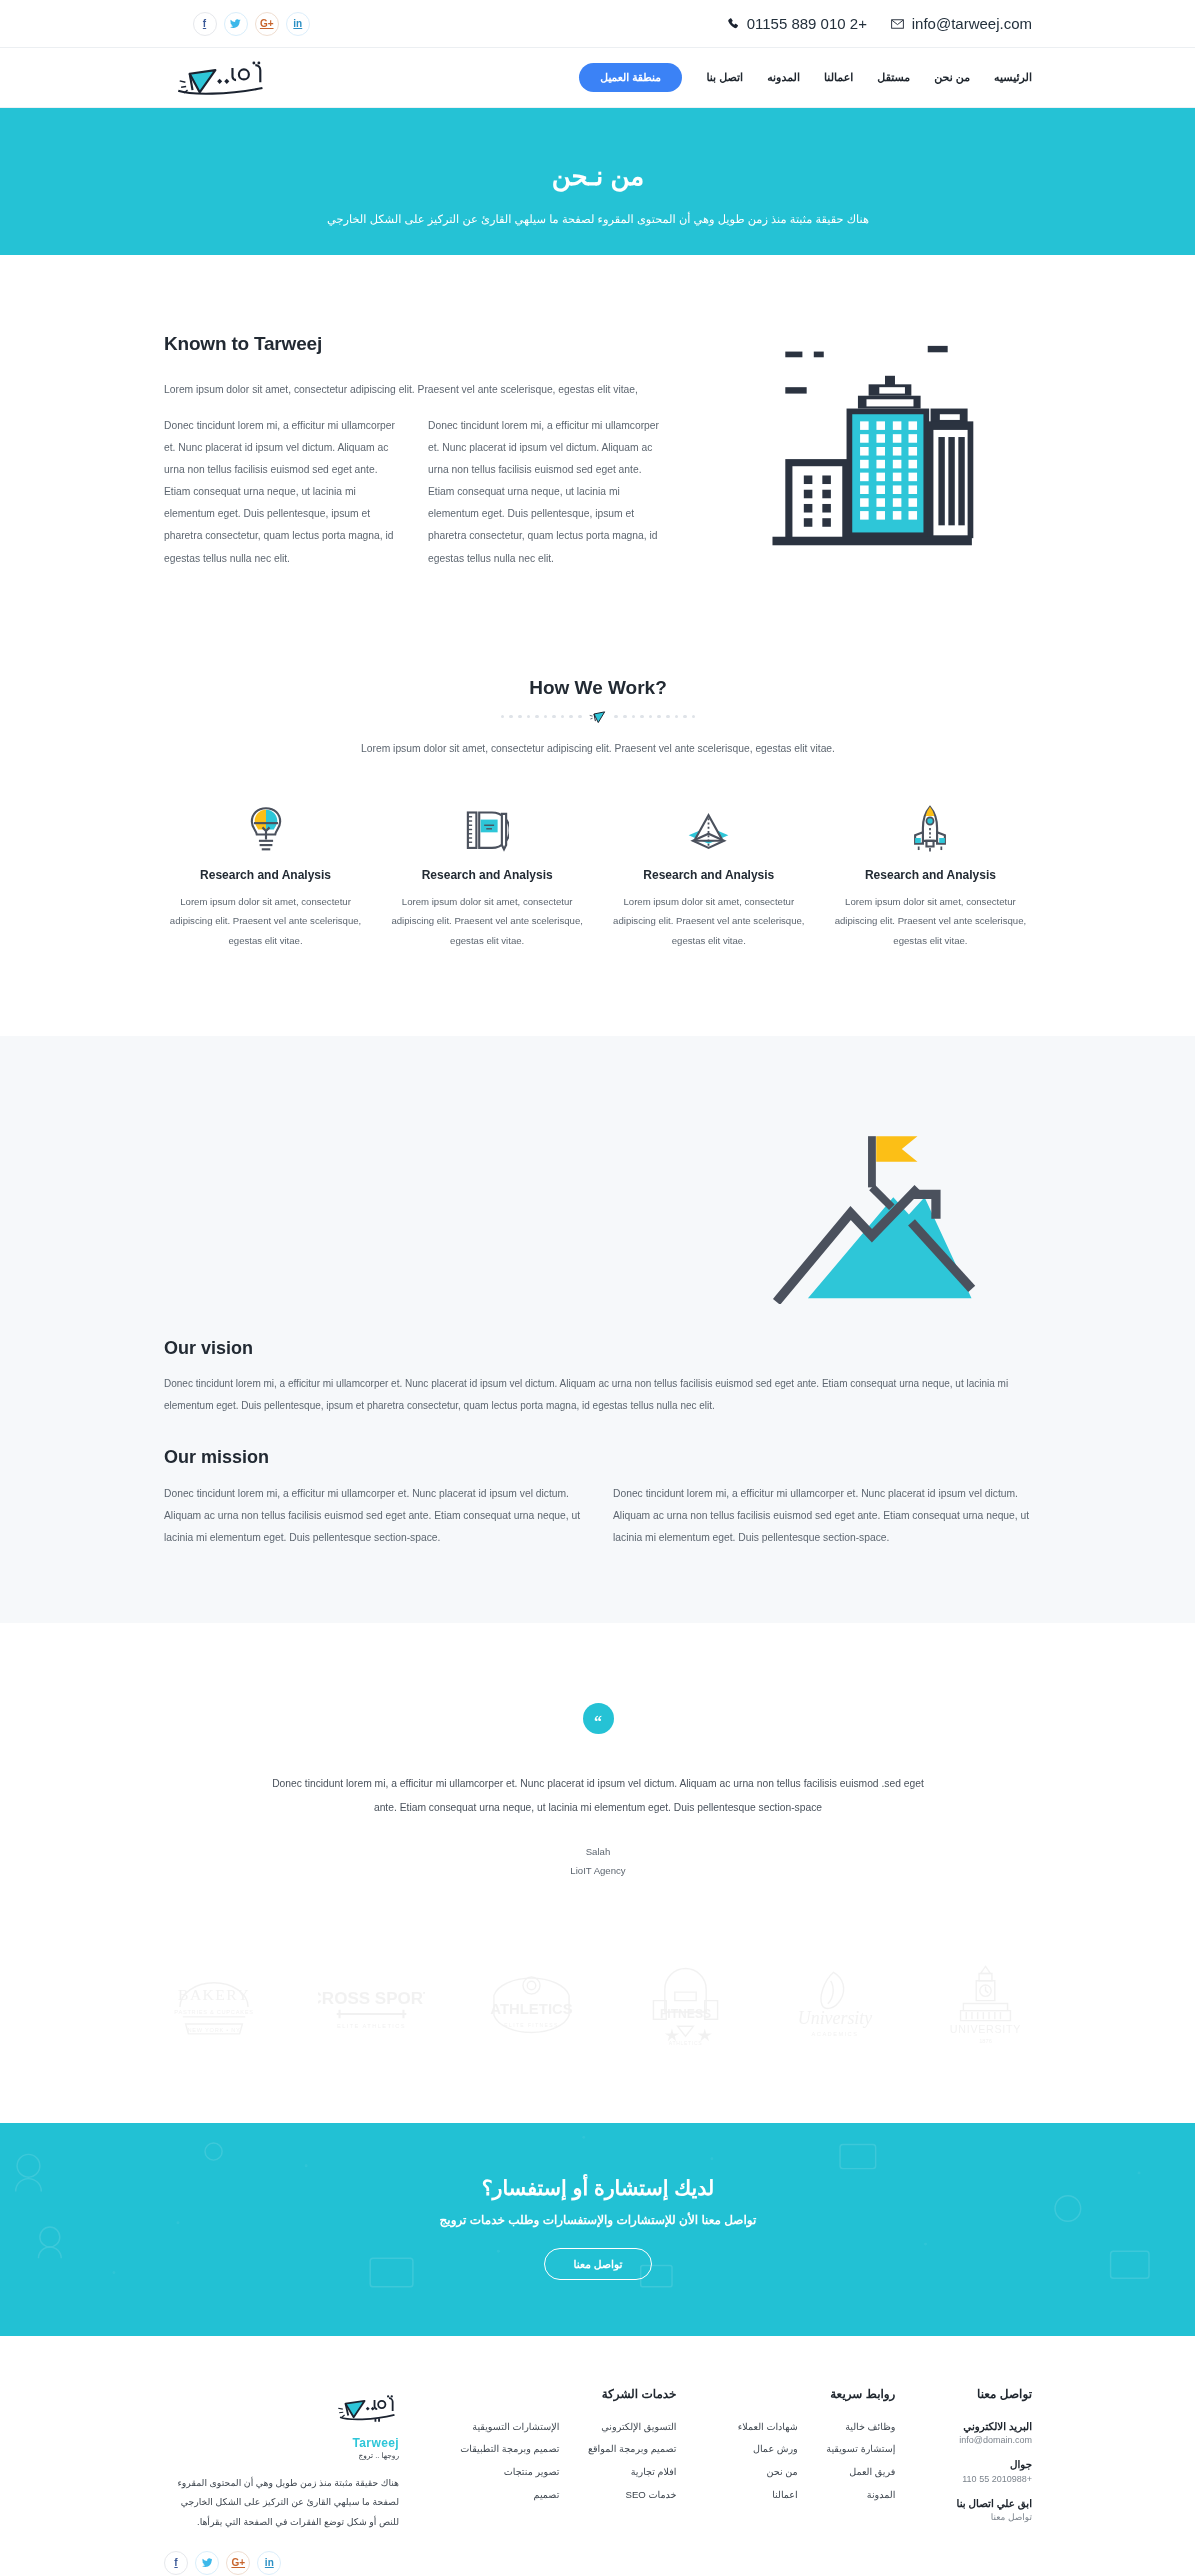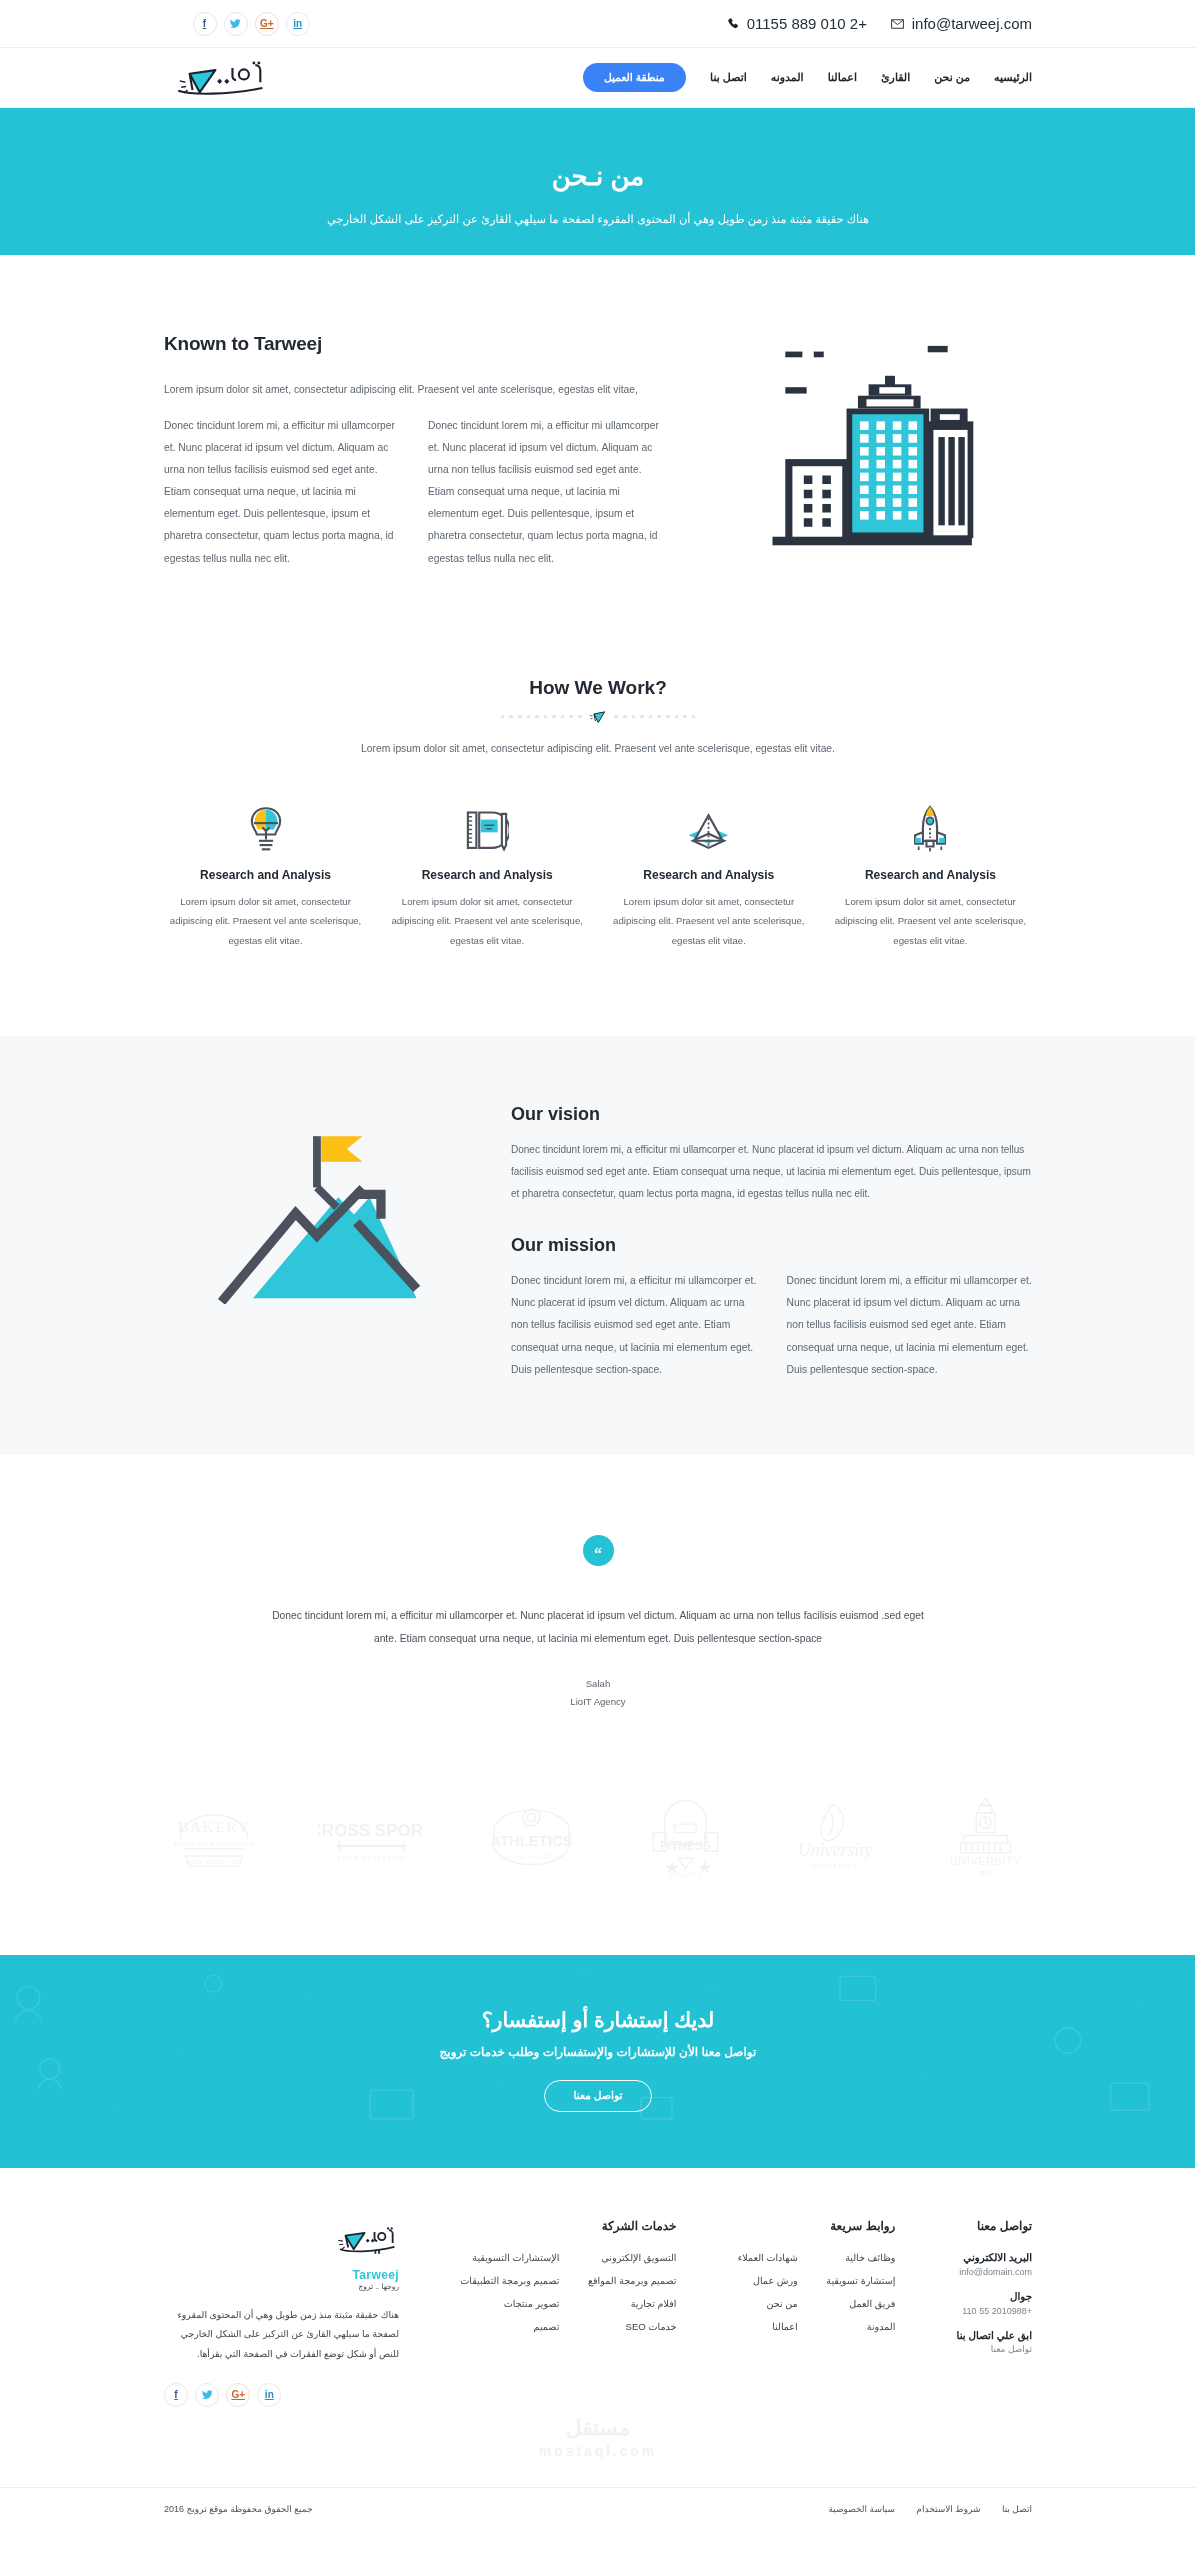"القارئ" a { text: القارئ -> مستقل }
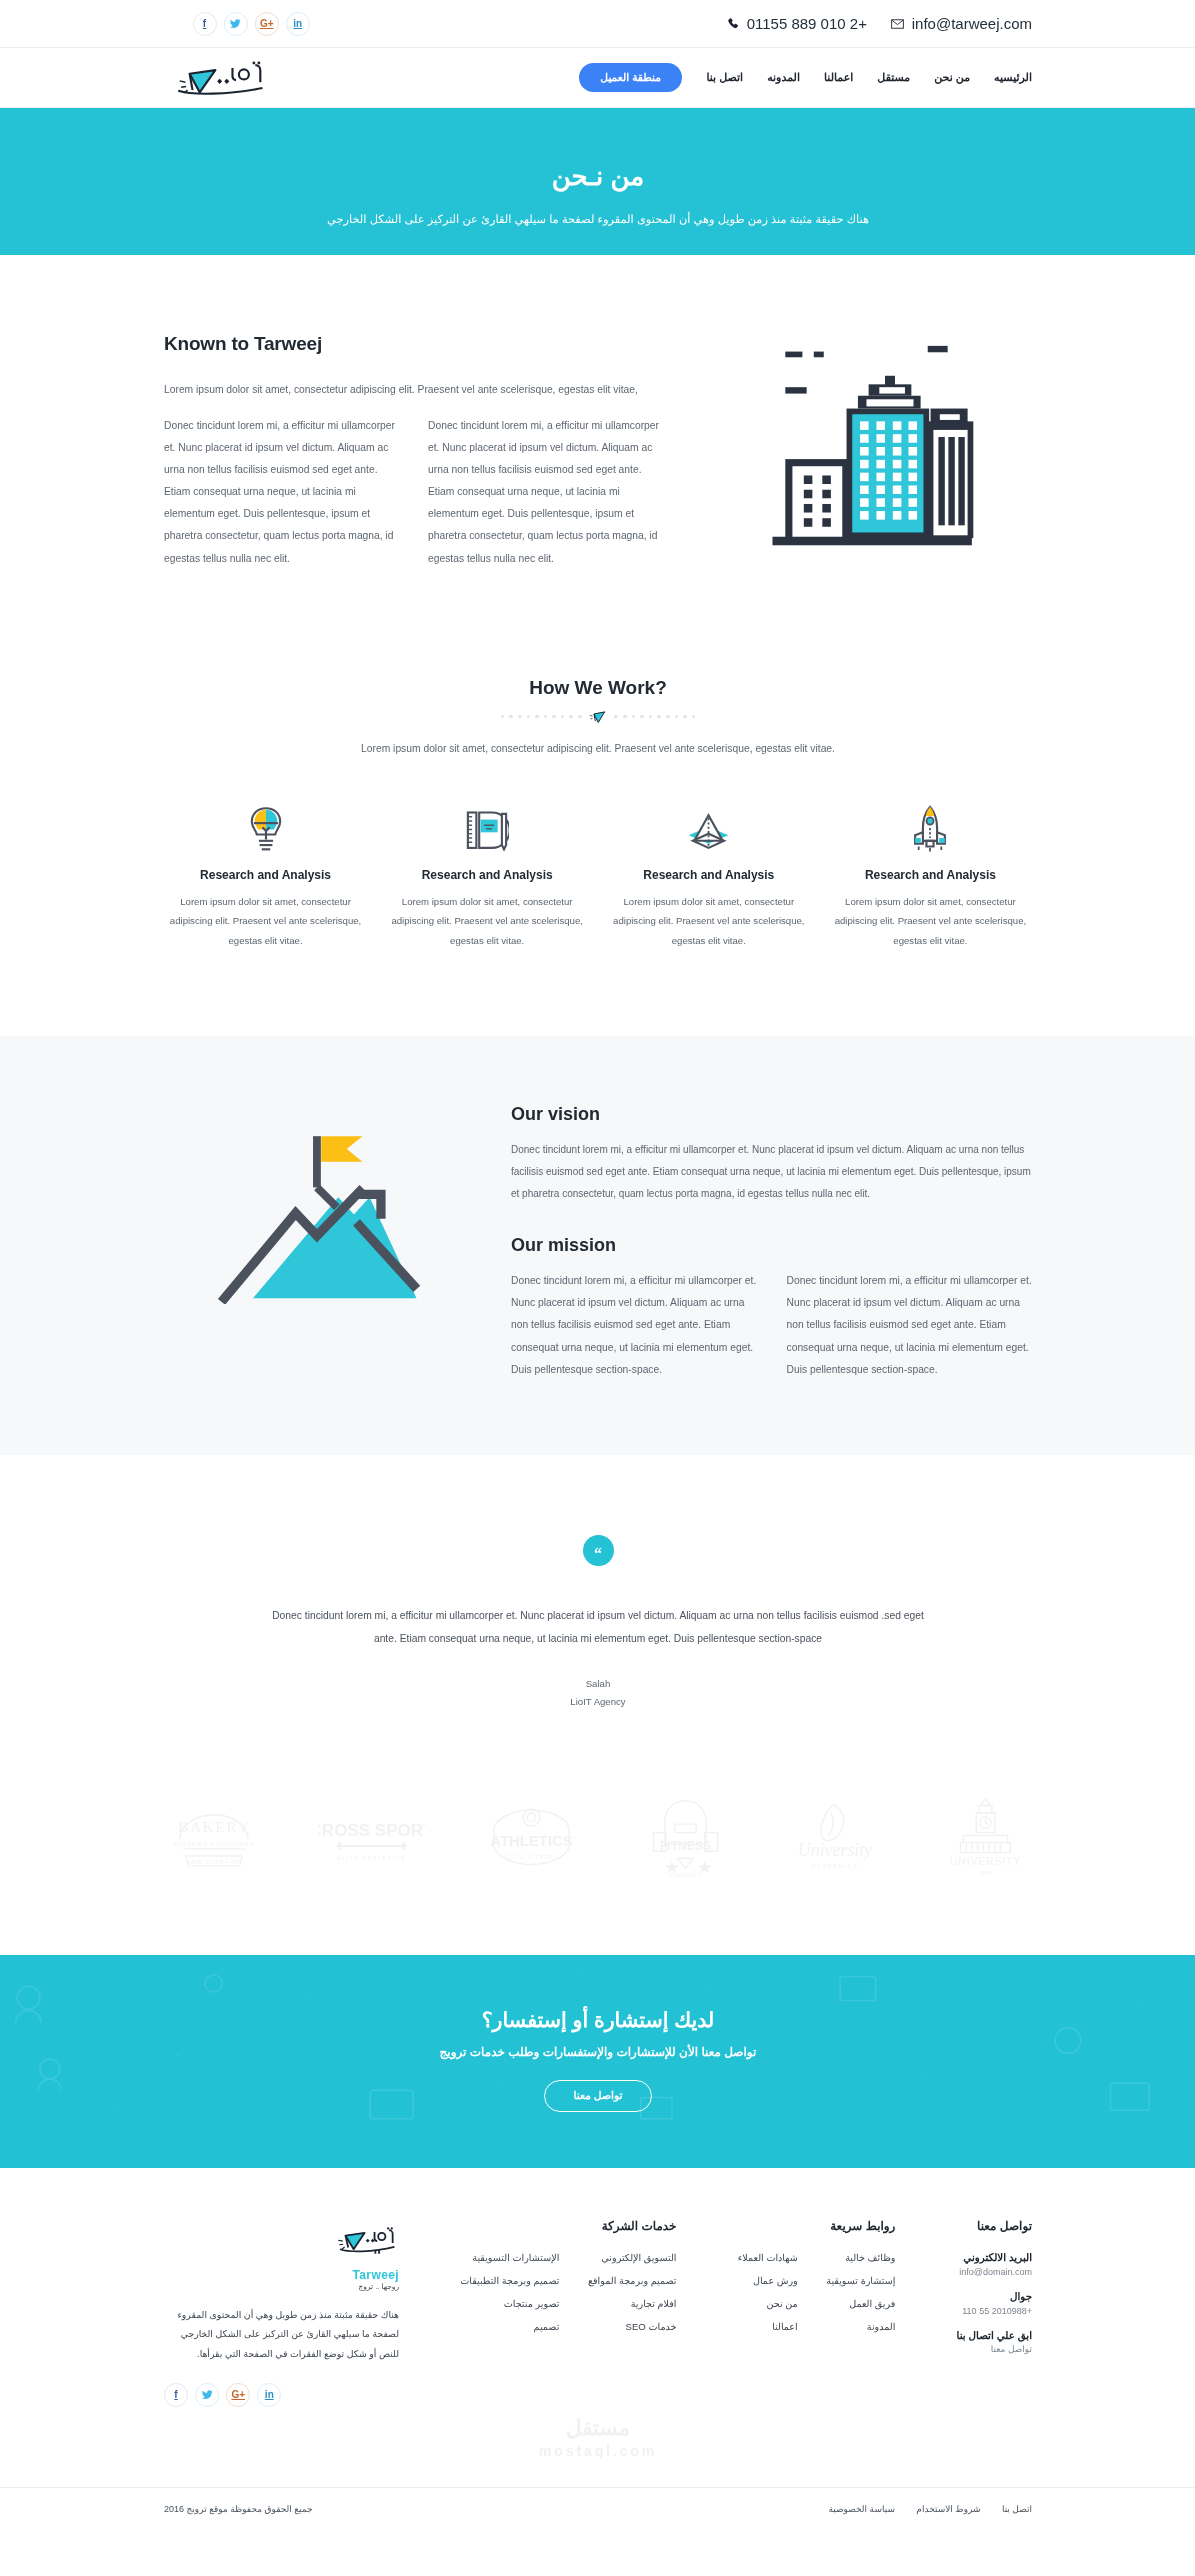"Our vision" .vision .wrap { align-items: flex-start -> flex-end; flex-direction: none -> column }
